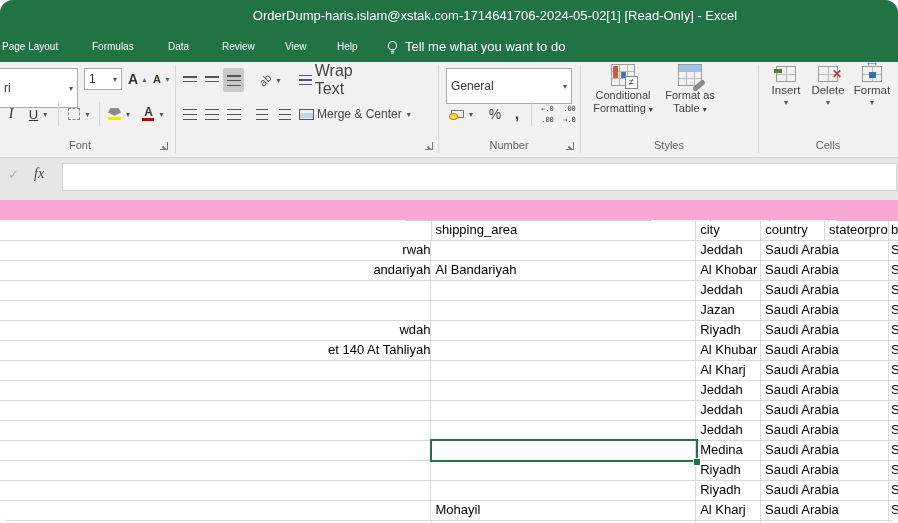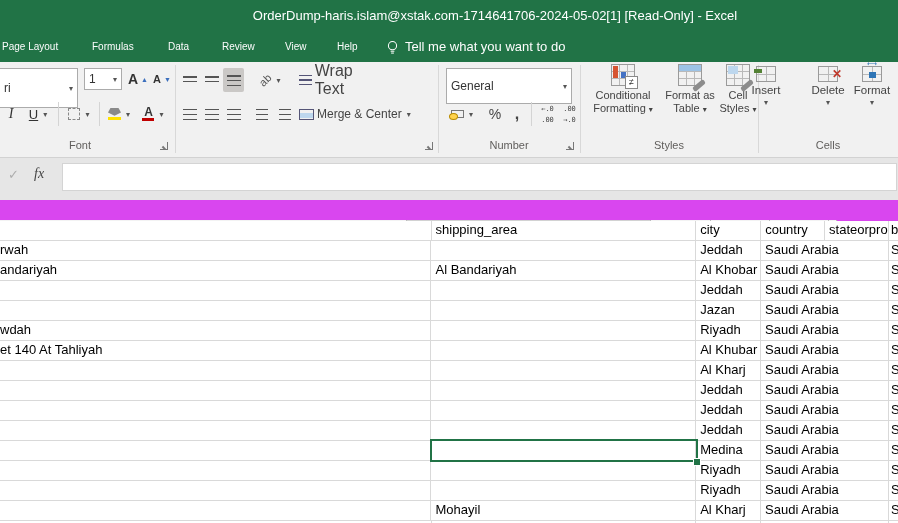"OrderDump-haris.islam@xstak.com-17146417" #app { background: #d946ef -> #f9a8d4; border-radius: none -> 13px }
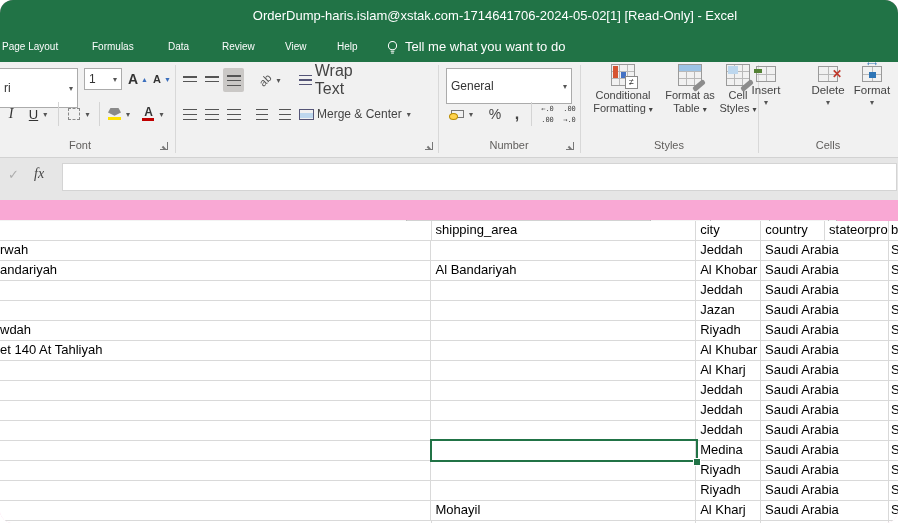"Cell" div.bigbtn { html: <div> <span> <span></span> <span></span> </span> <span><span>Cell</span><br> <span>Styles</span> <span>▾</span></span> </div> -> none }
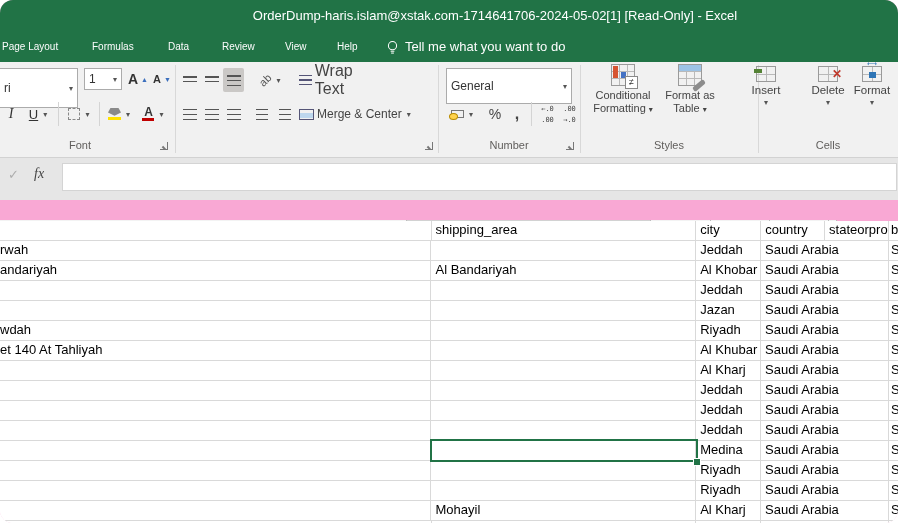"Insert" div.cellsbtn { left: 746px -> 766px }
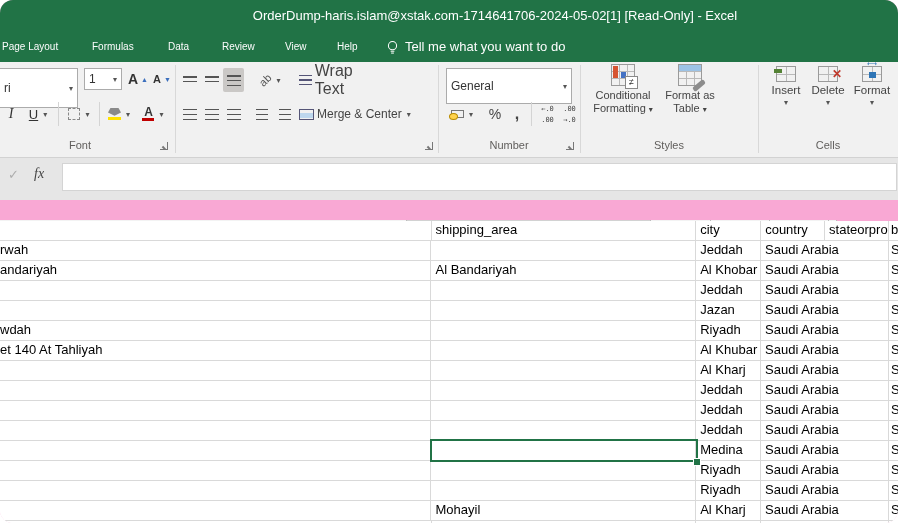"rwah" .cell.c-aj { padding-left: 0 -> 8px; text-align: none -> right }
